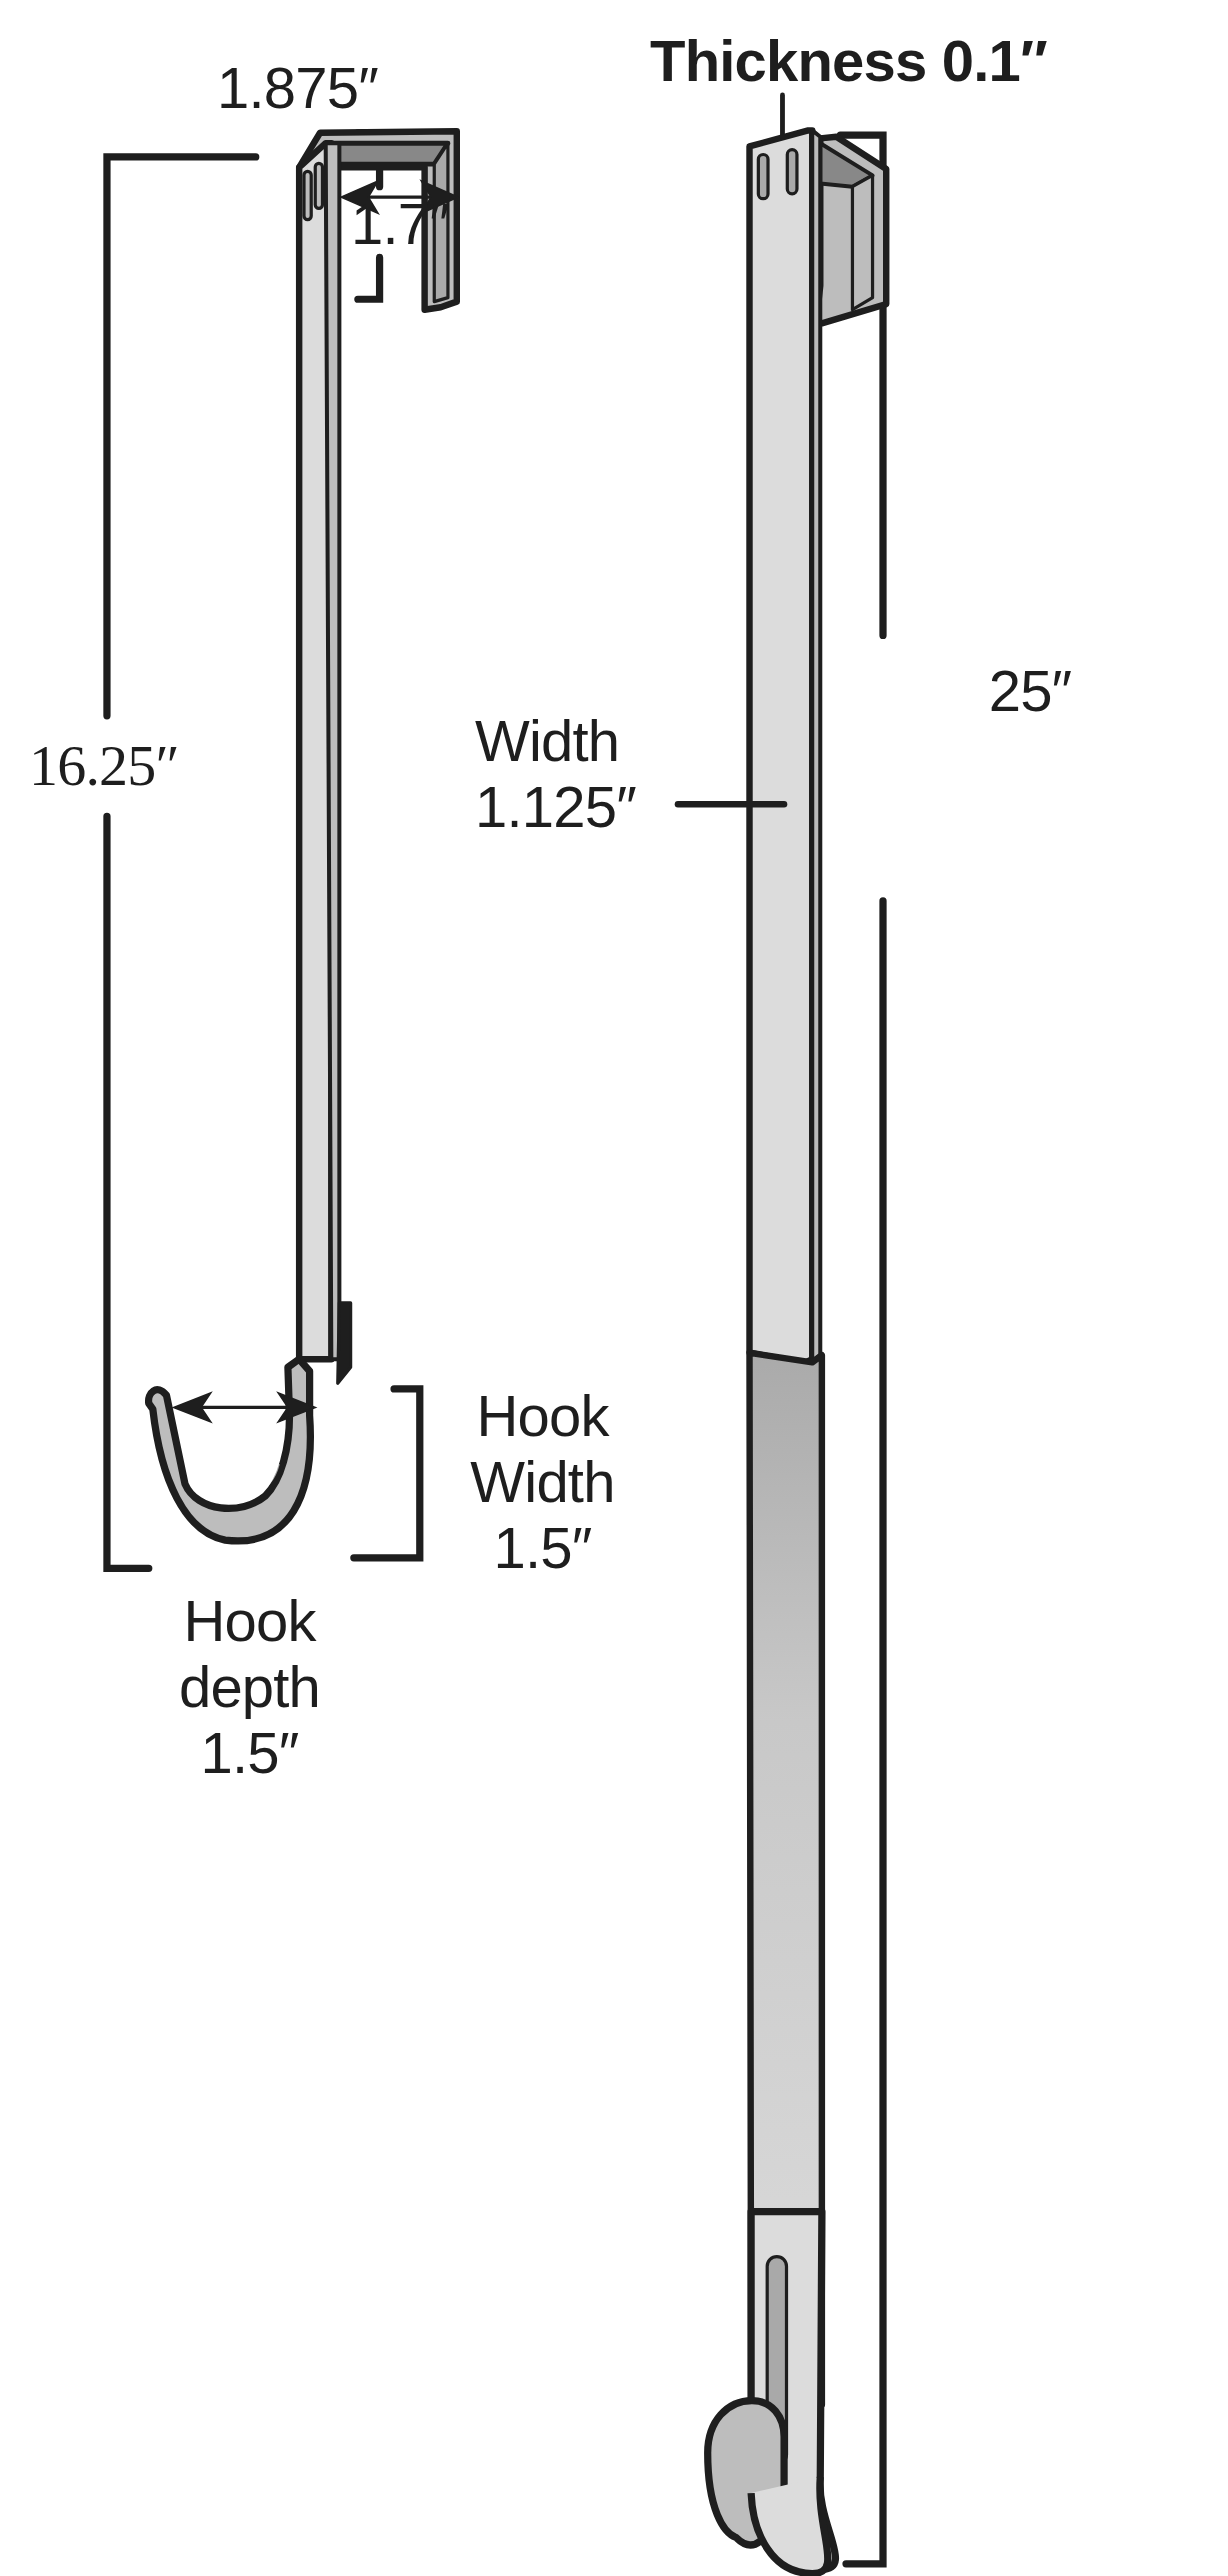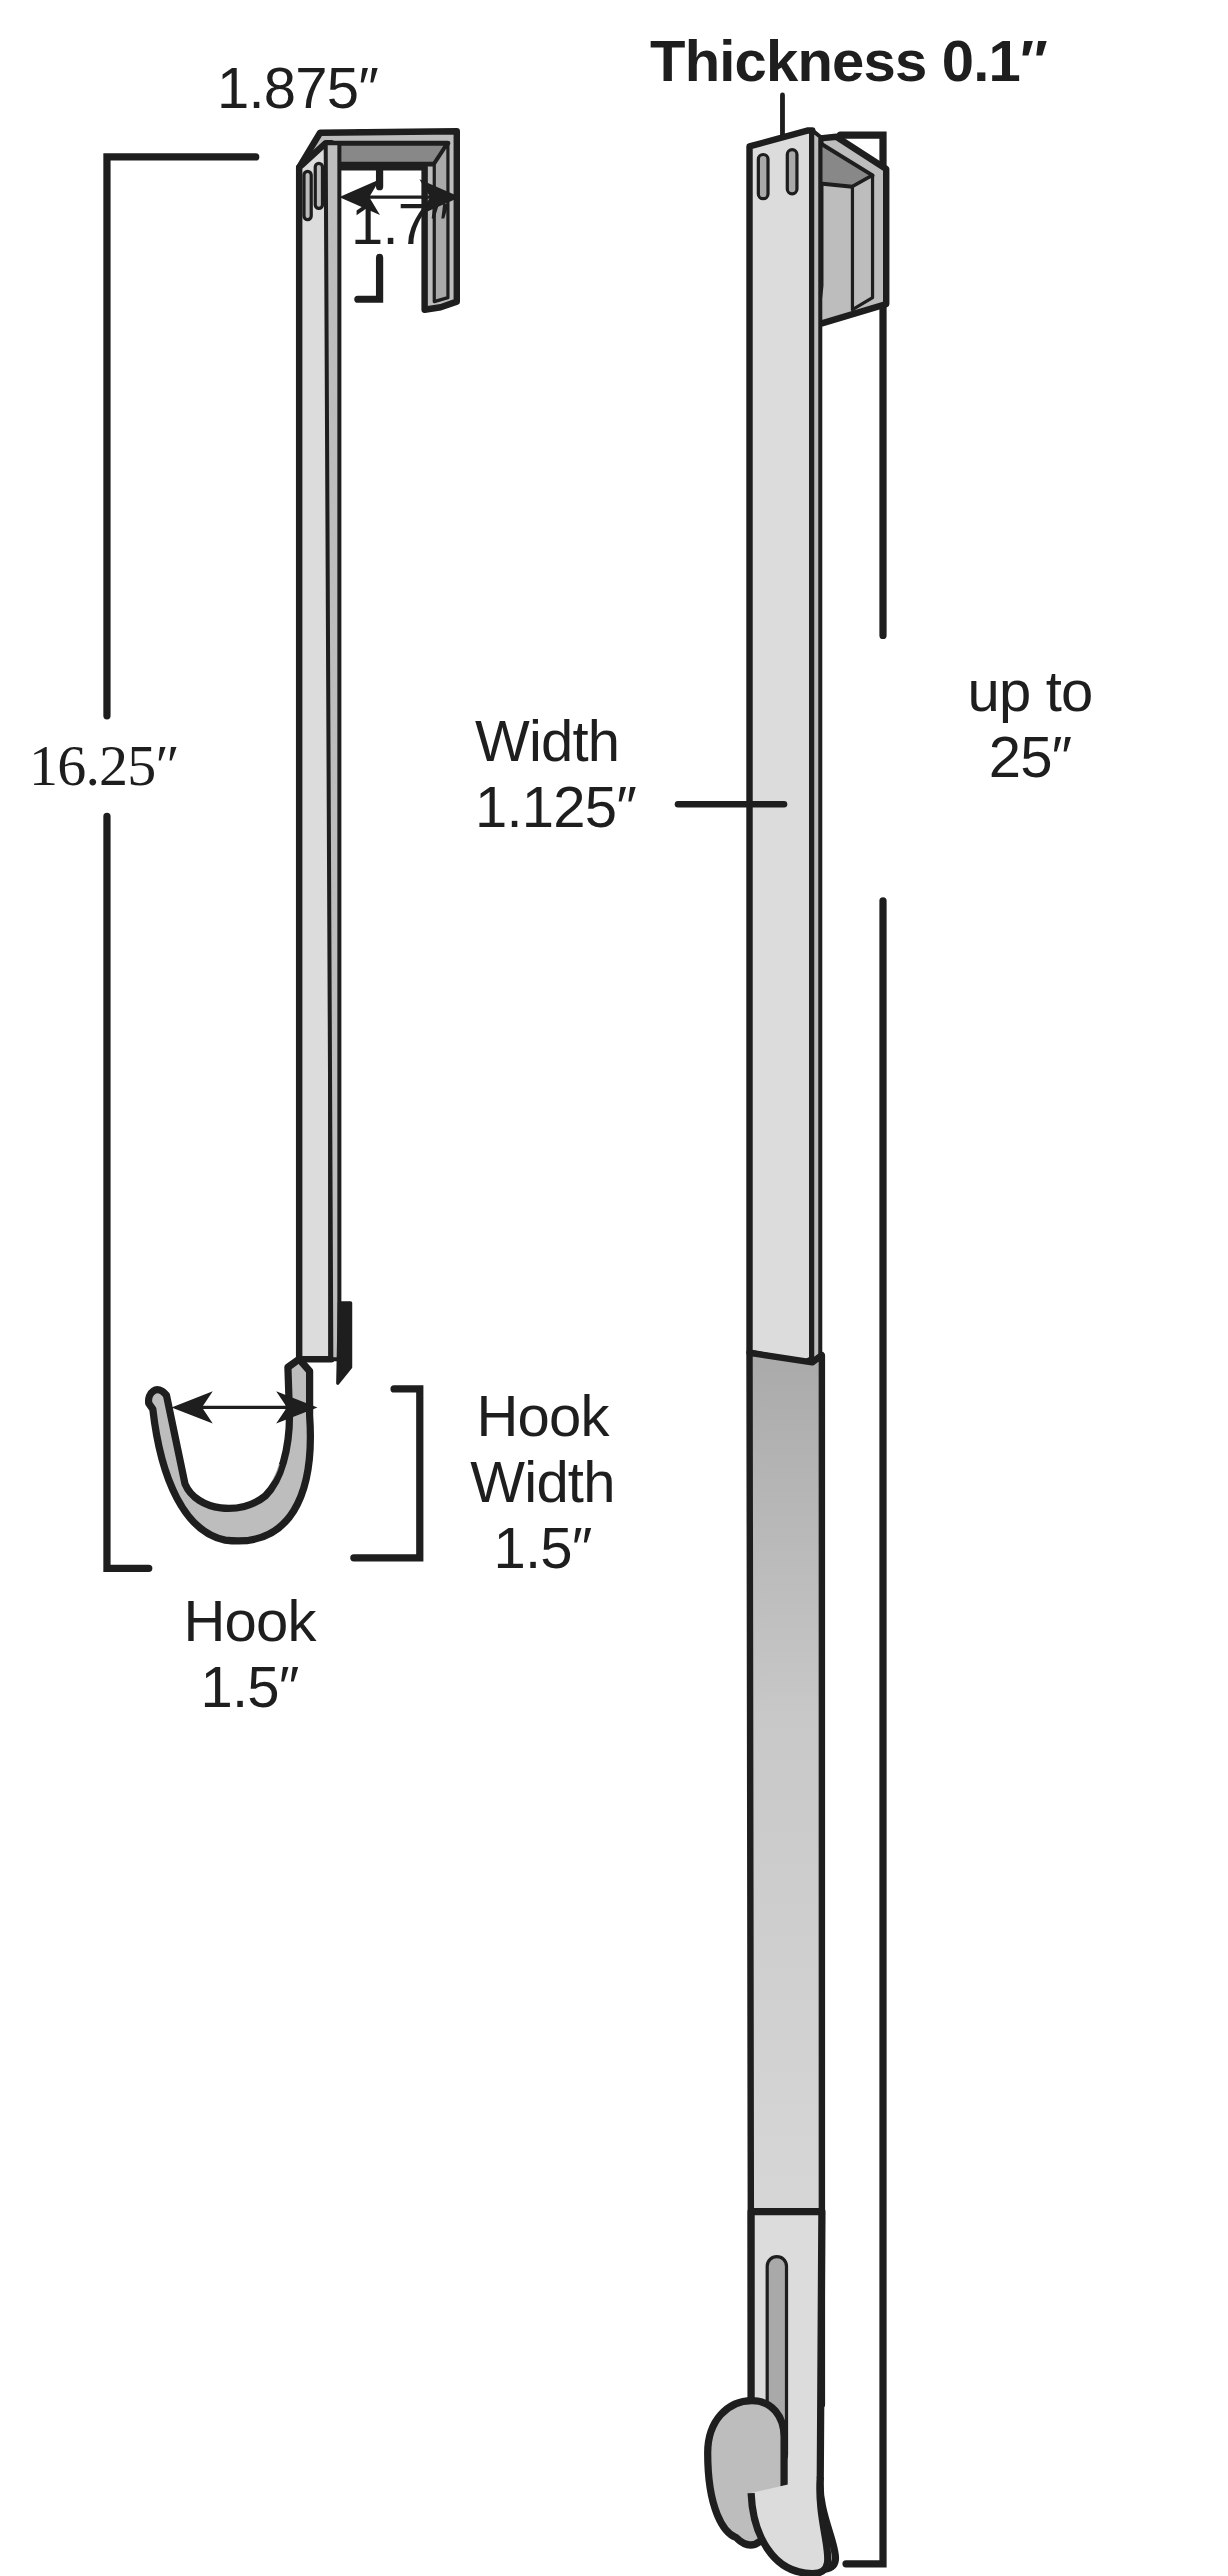"up to" div { html: <div>up to</div> -> none }
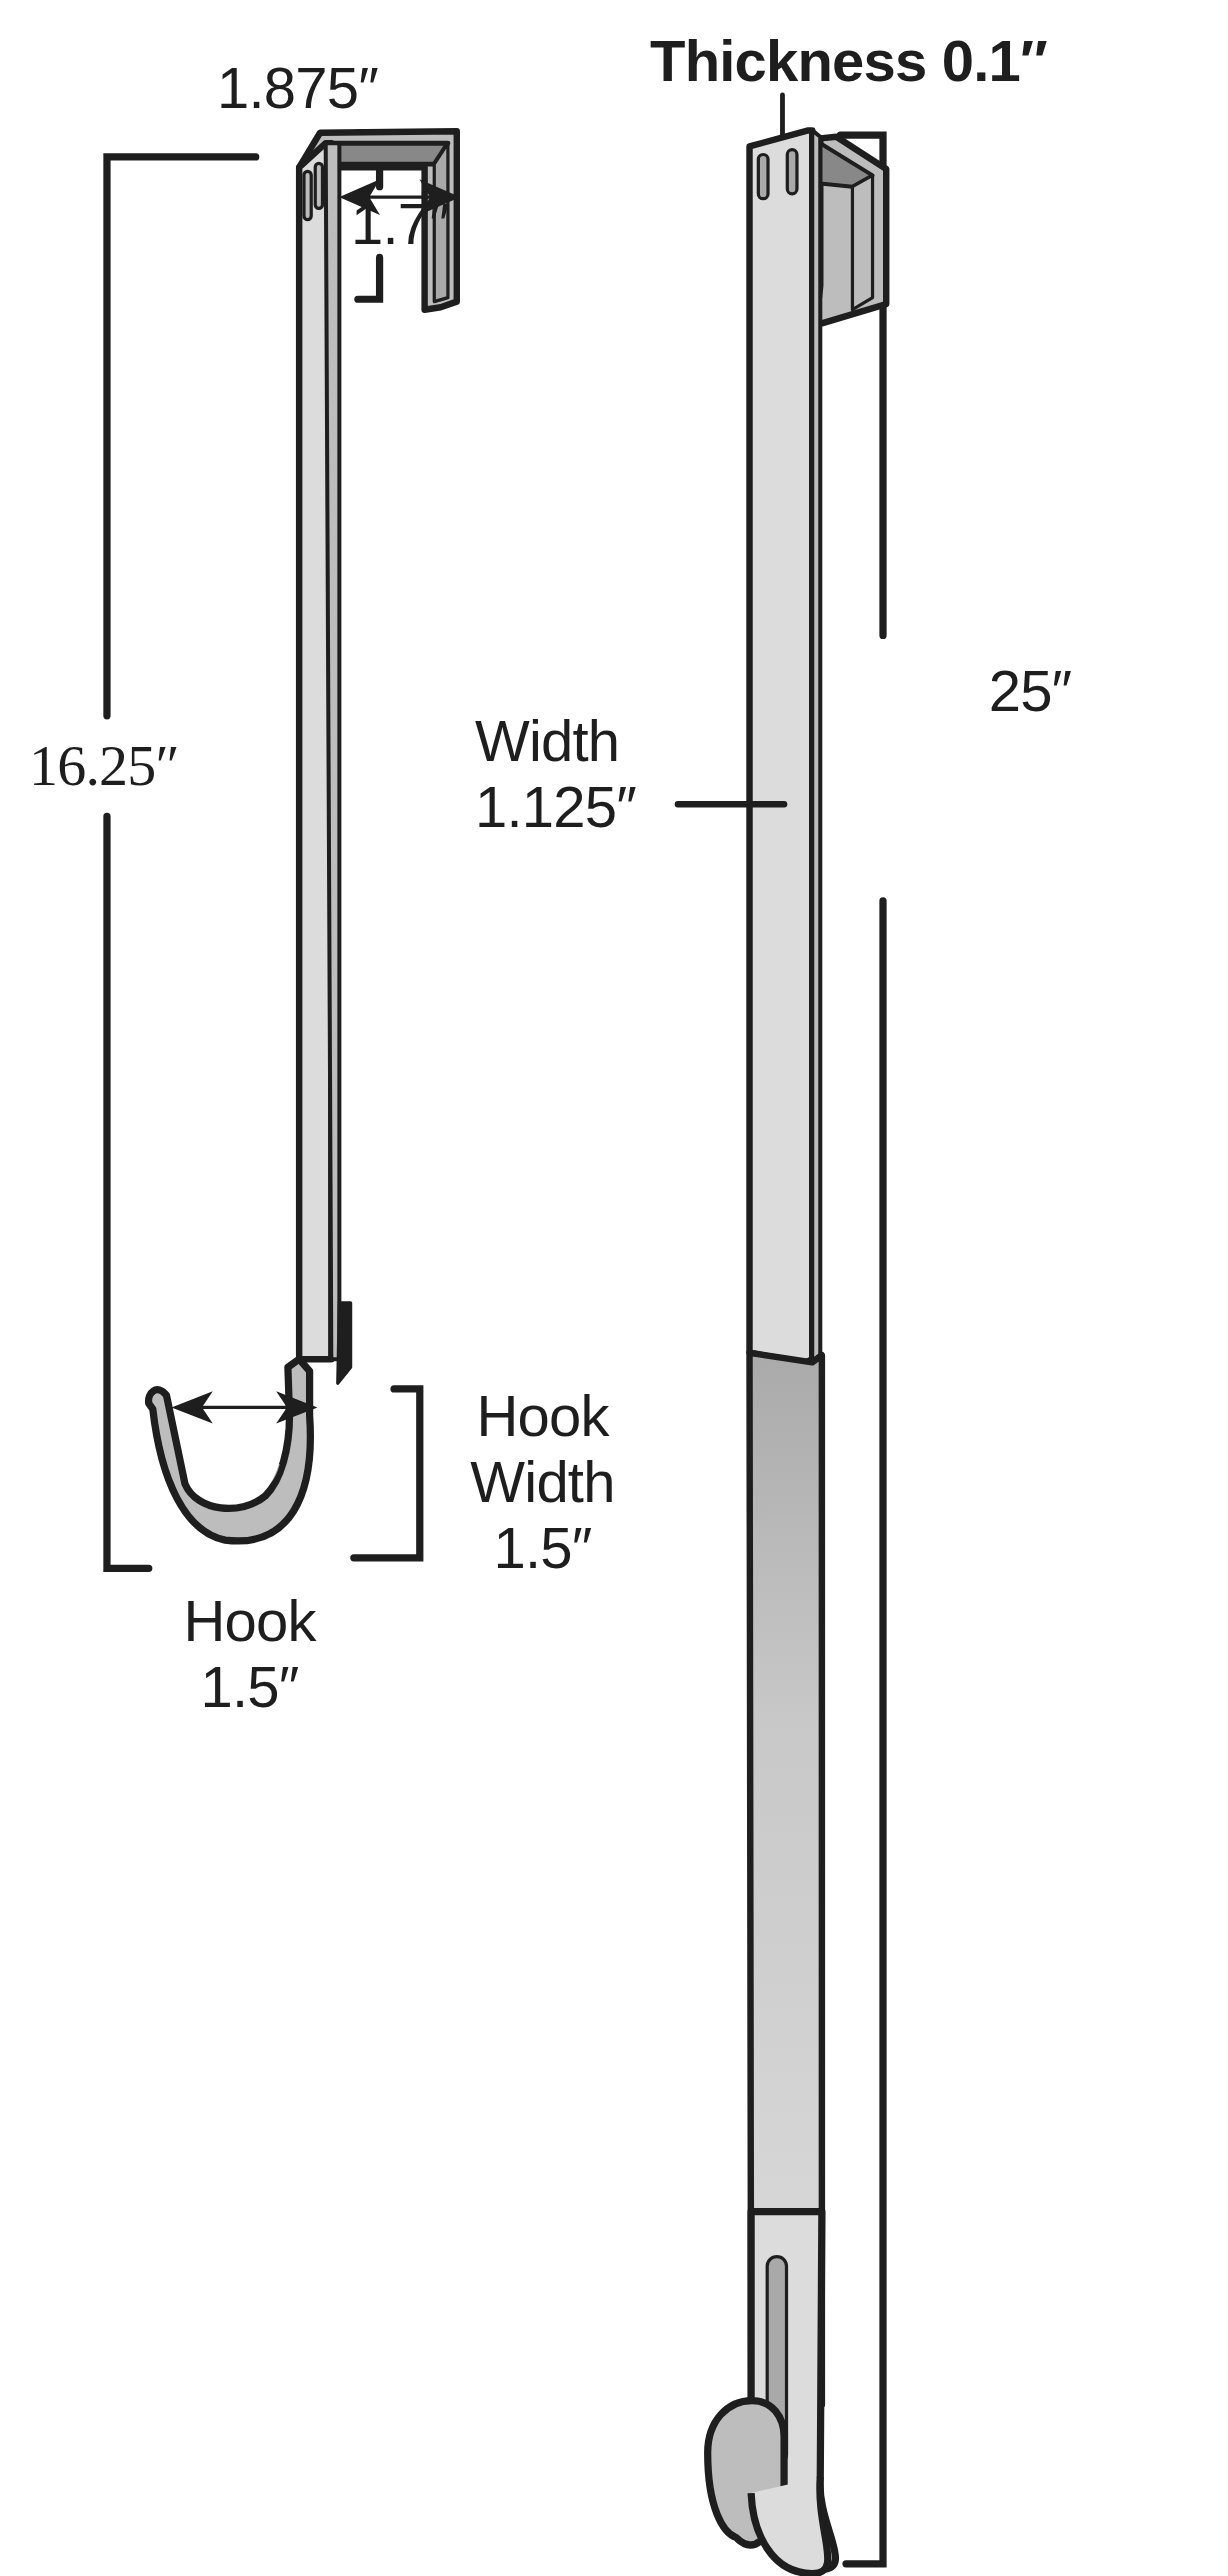"depth" div { html: none -> <div>depth</div> }
